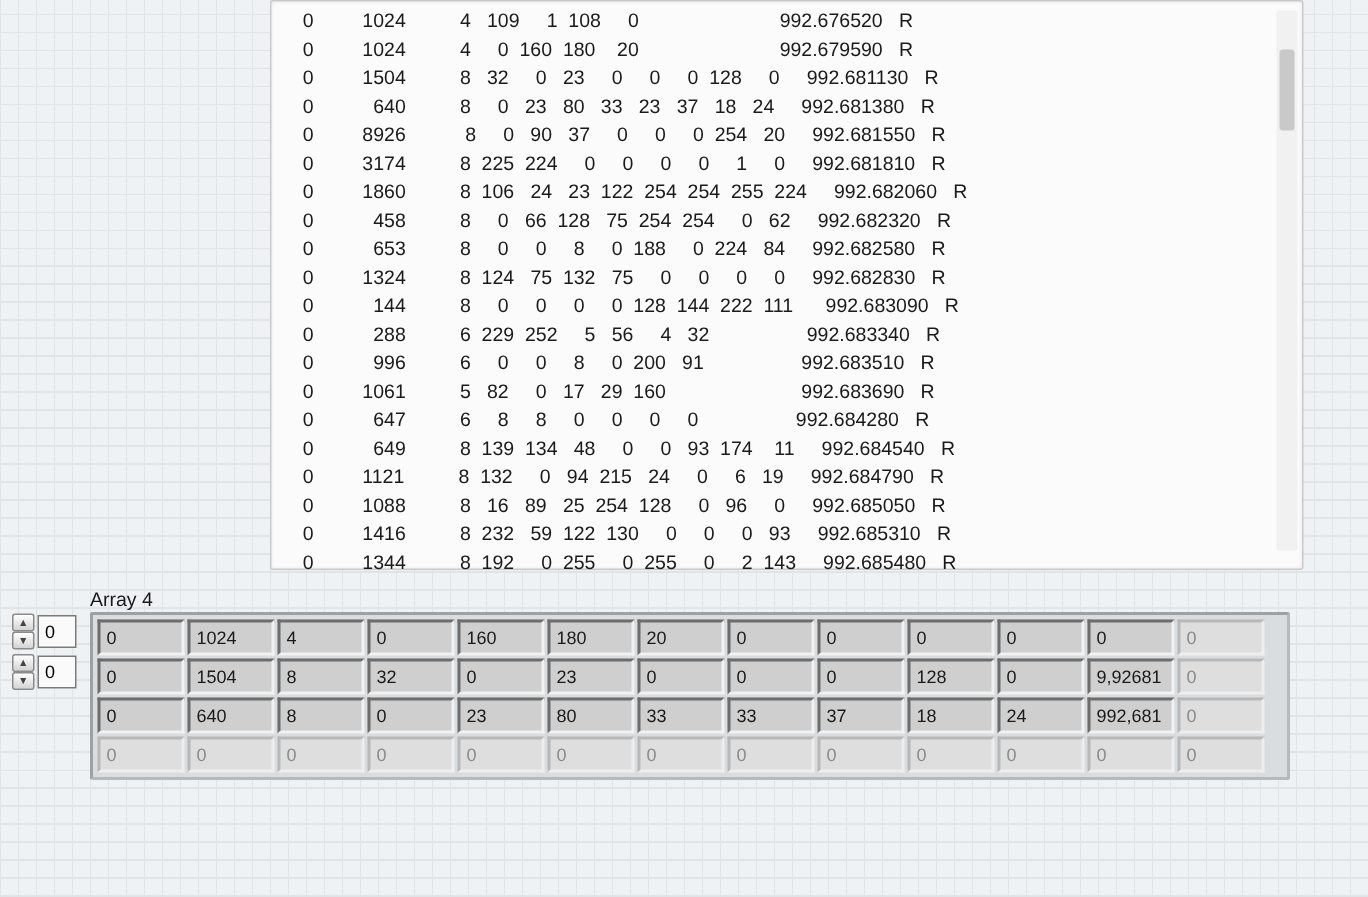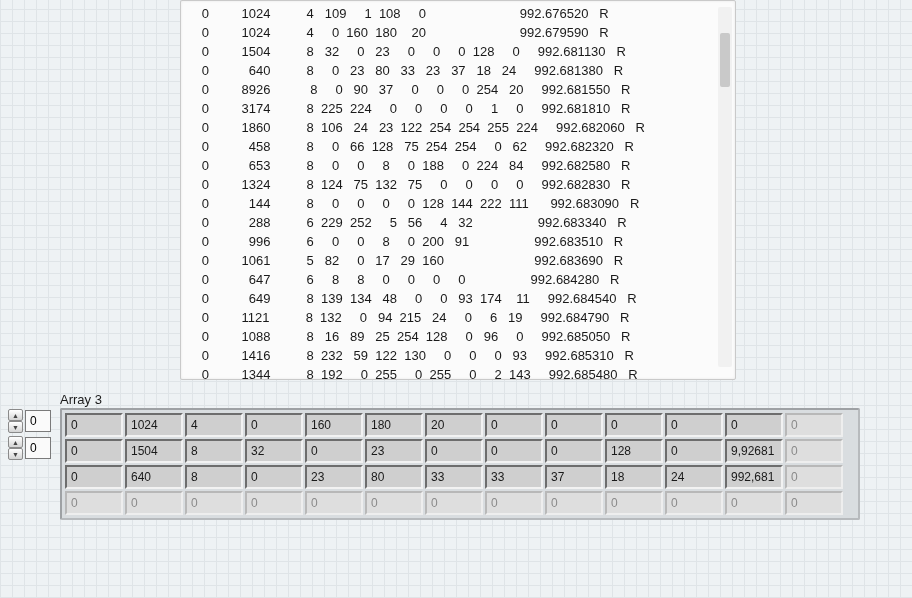"0 1024 4 109 1" .textbox { width: 556px -> 689px }
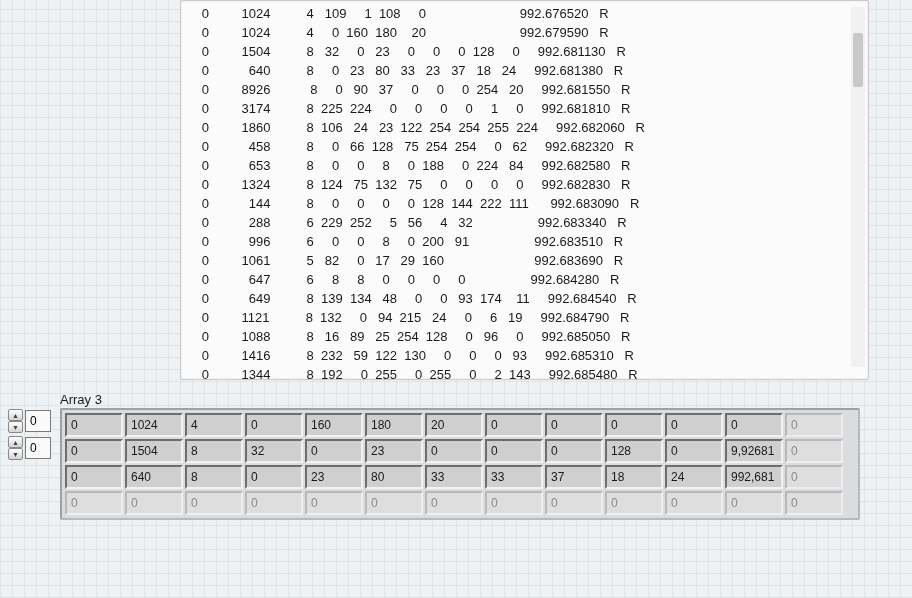"Array 3" div.array-label { text: 3 -> 4 }
